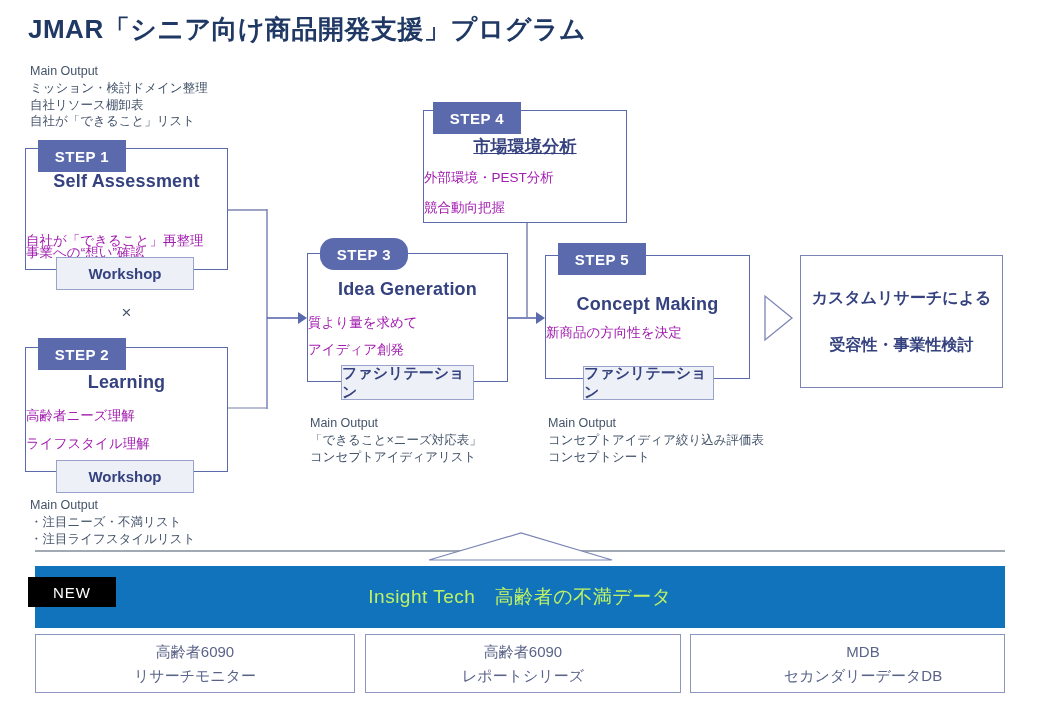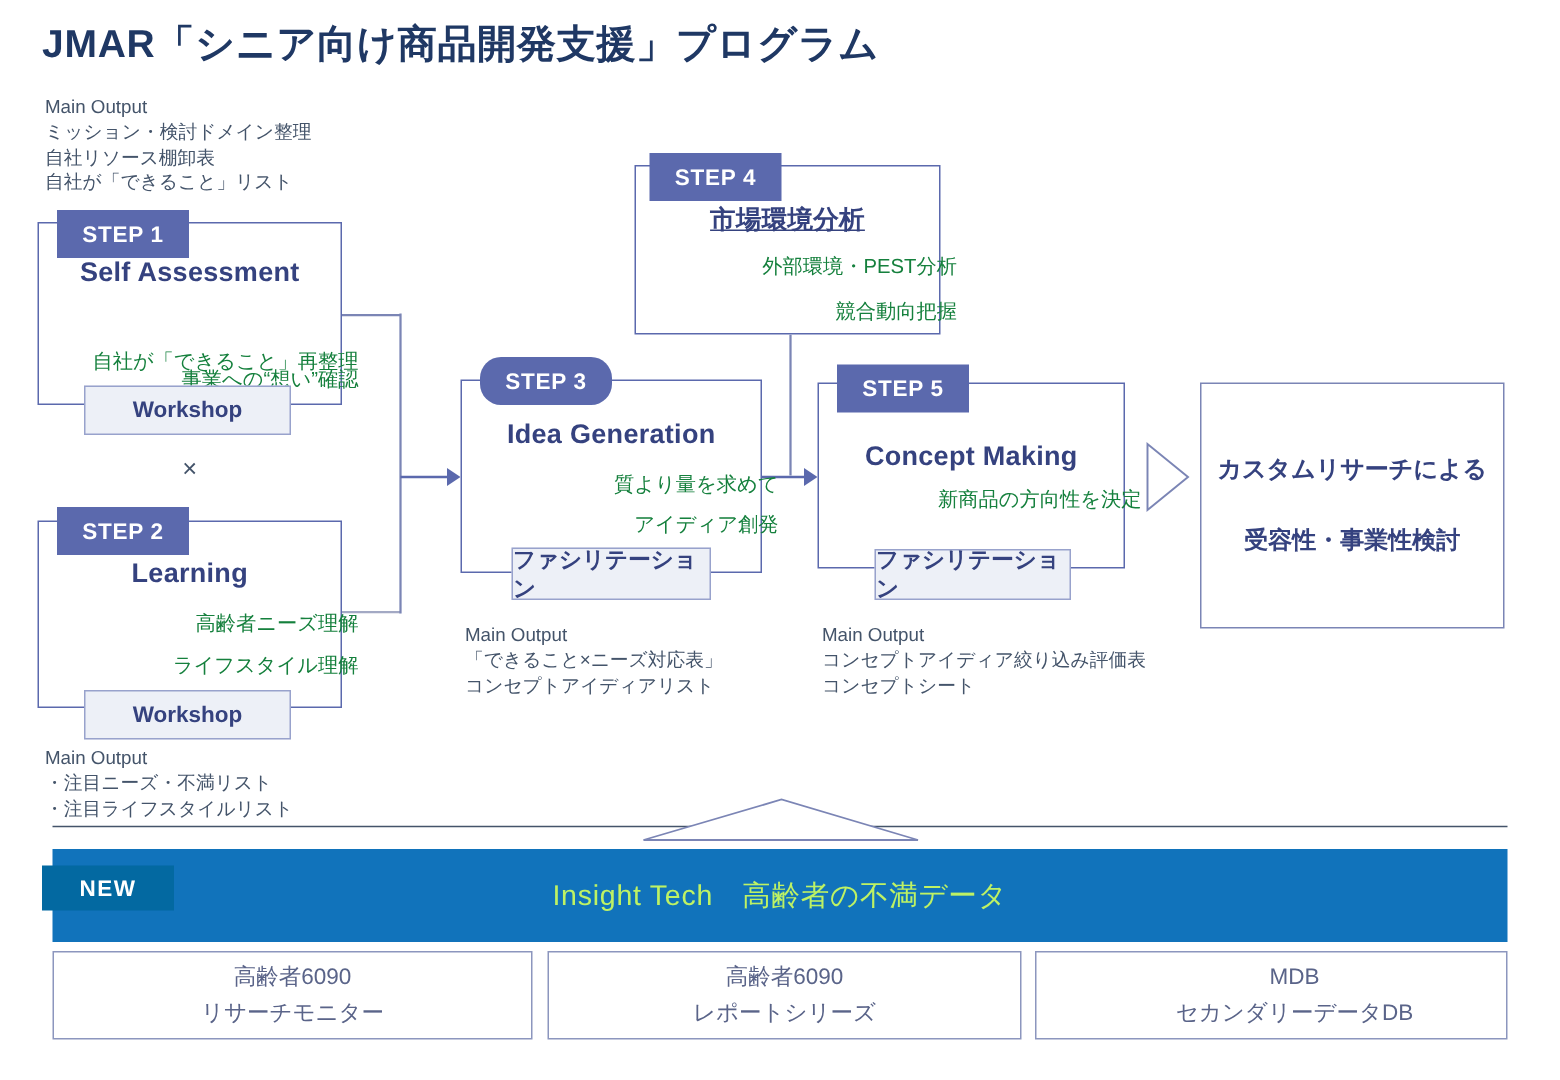"外部環境・PEST分析" .step-line { color: #15803d -> #a21caf; left: 12px -> 0; text-align: right -> left }
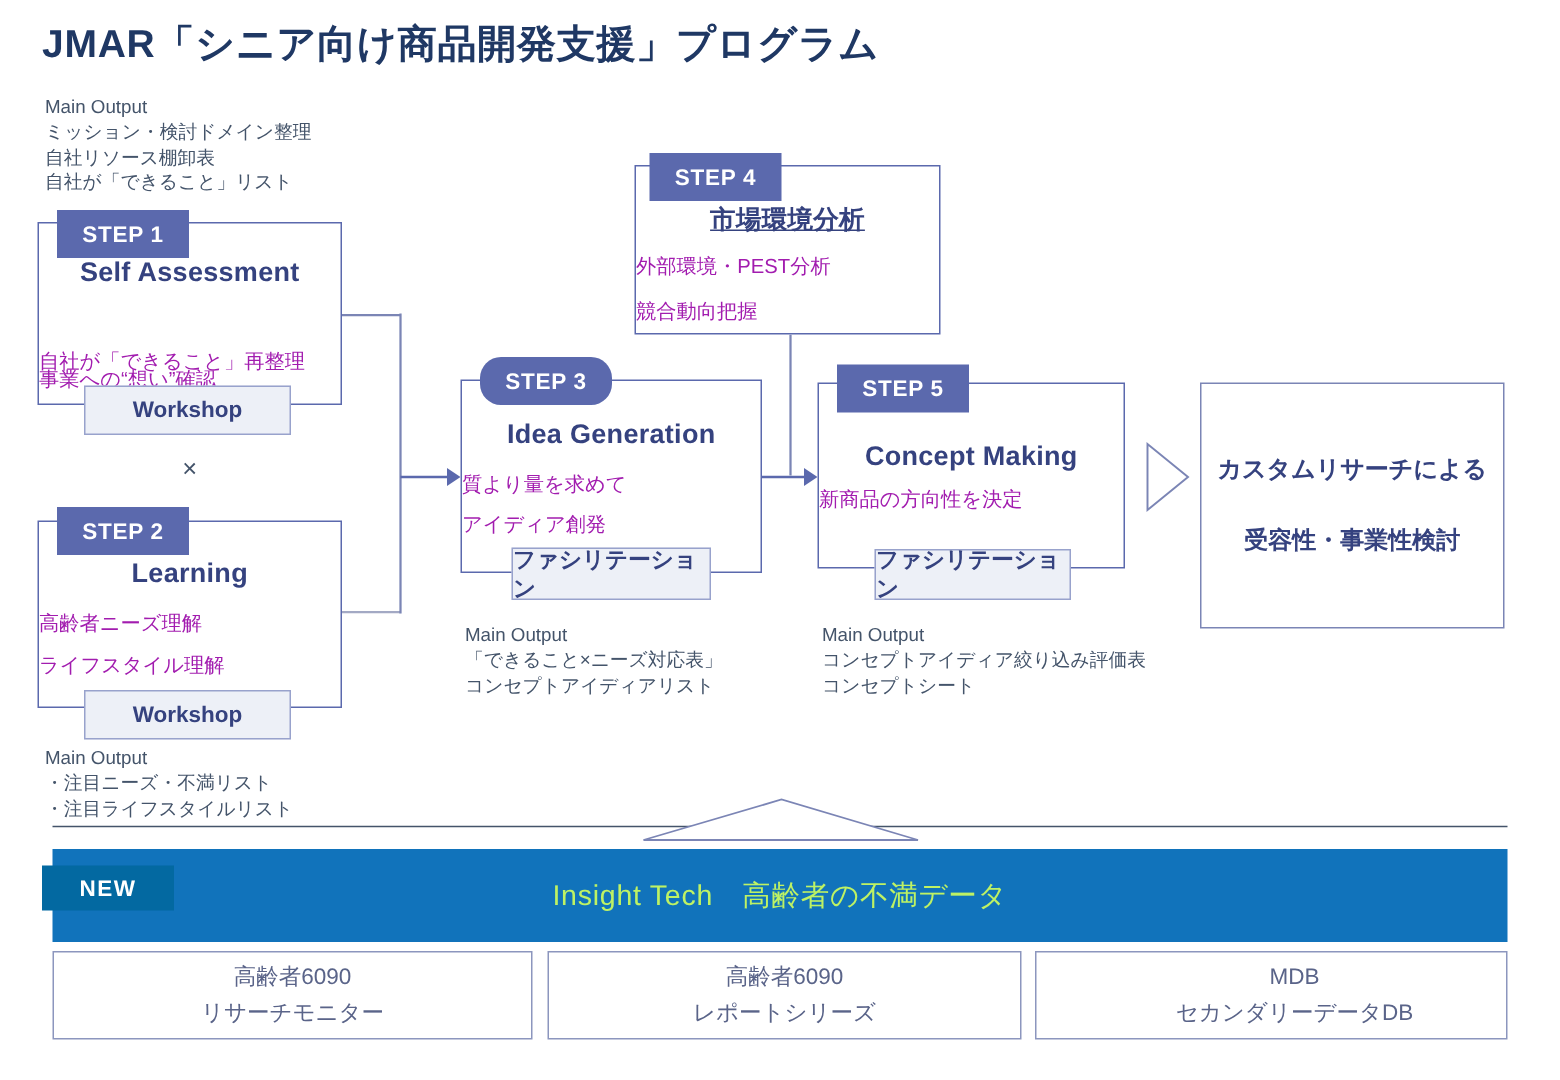"カスタムリサーチによる" .final-box { height: 164px -> 133px }
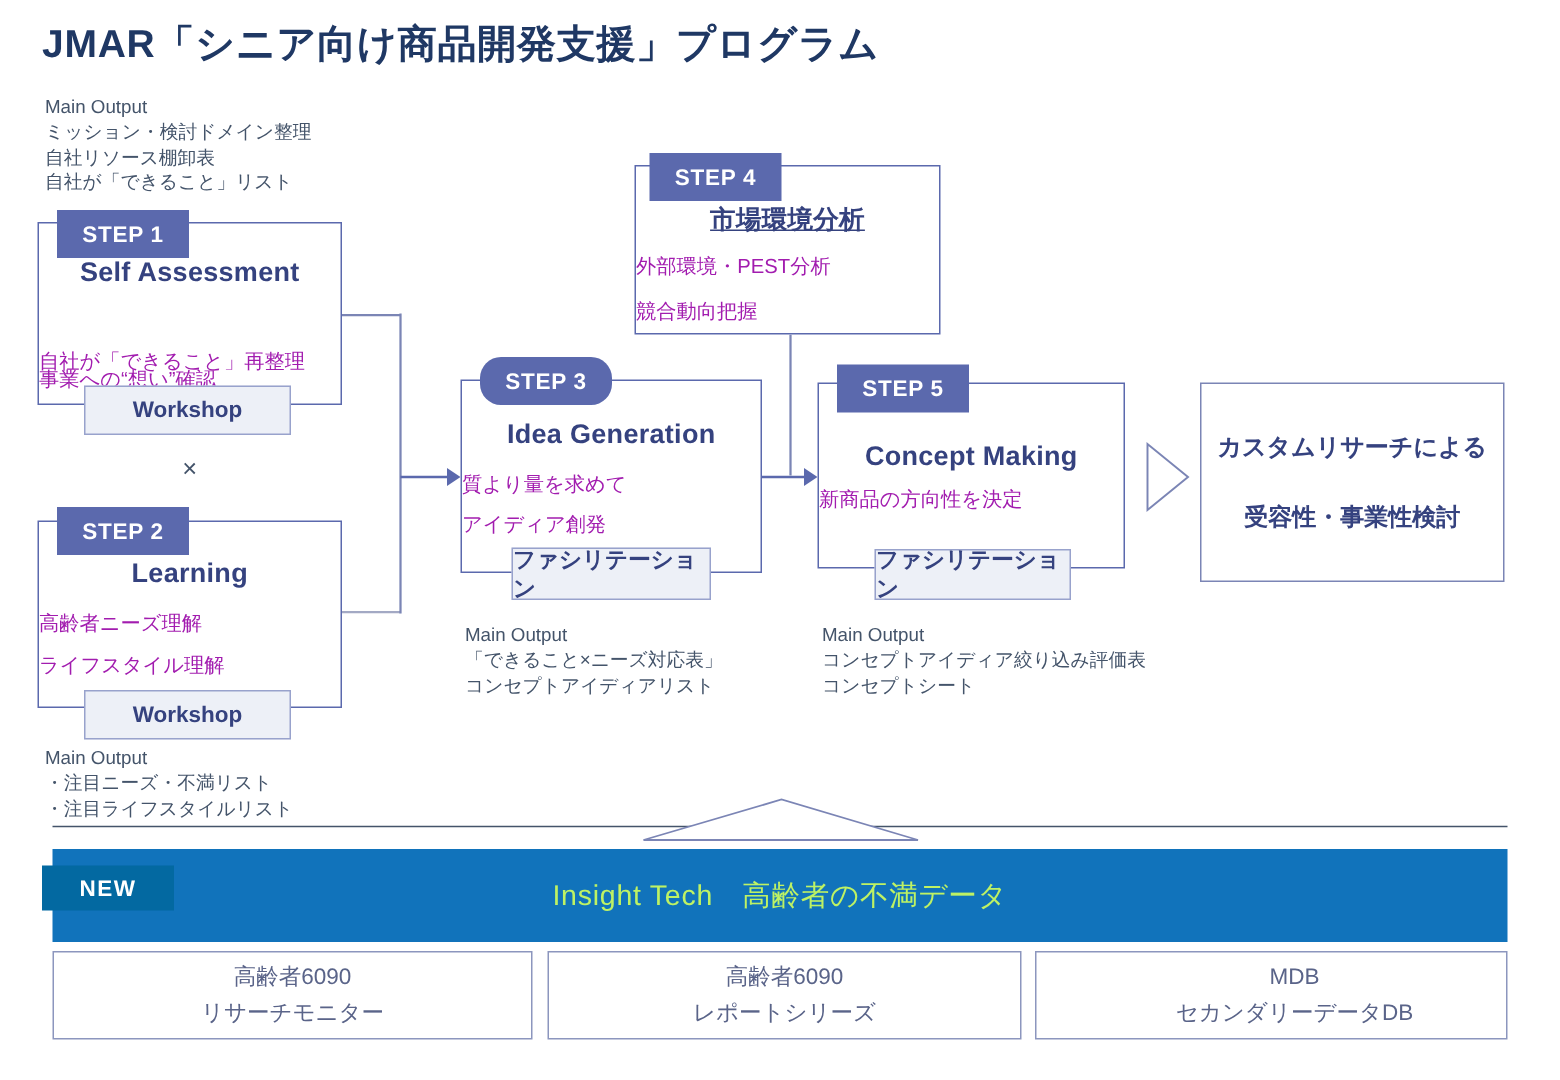"NEW" .badge { background: #0369a1 -> #000000; font-weight: bold -> normal }
